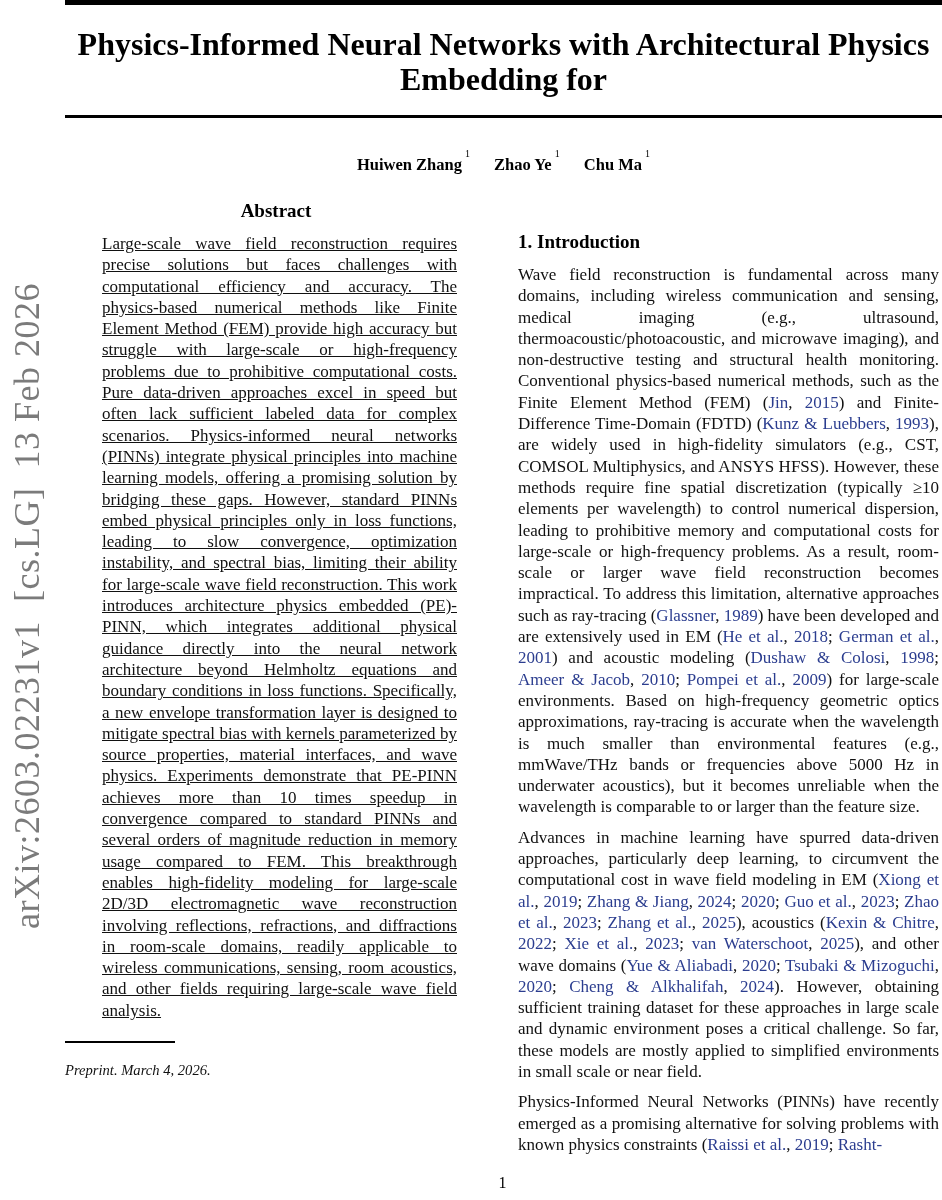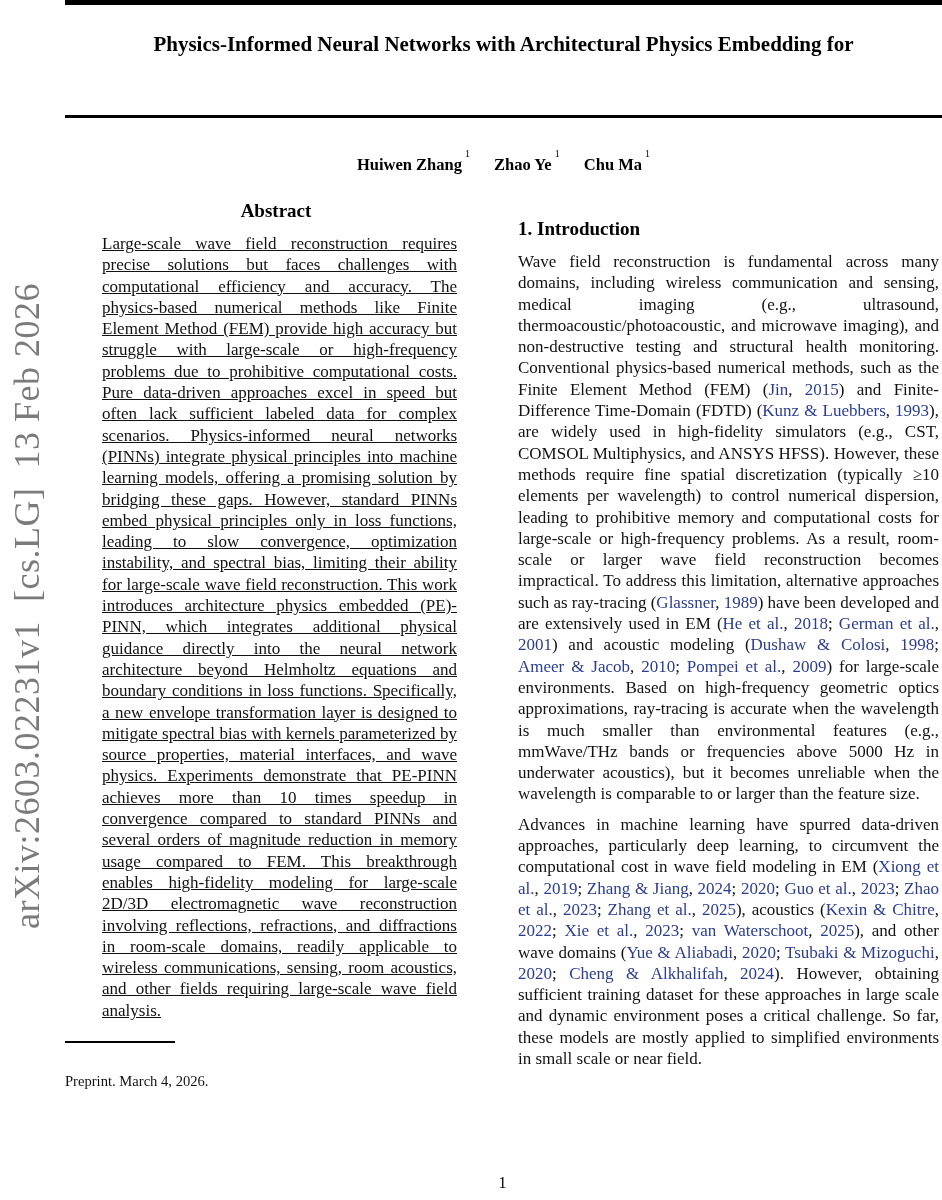"Physics-Informed Neural Networks with" .title { font-size: 21px -> 32px }
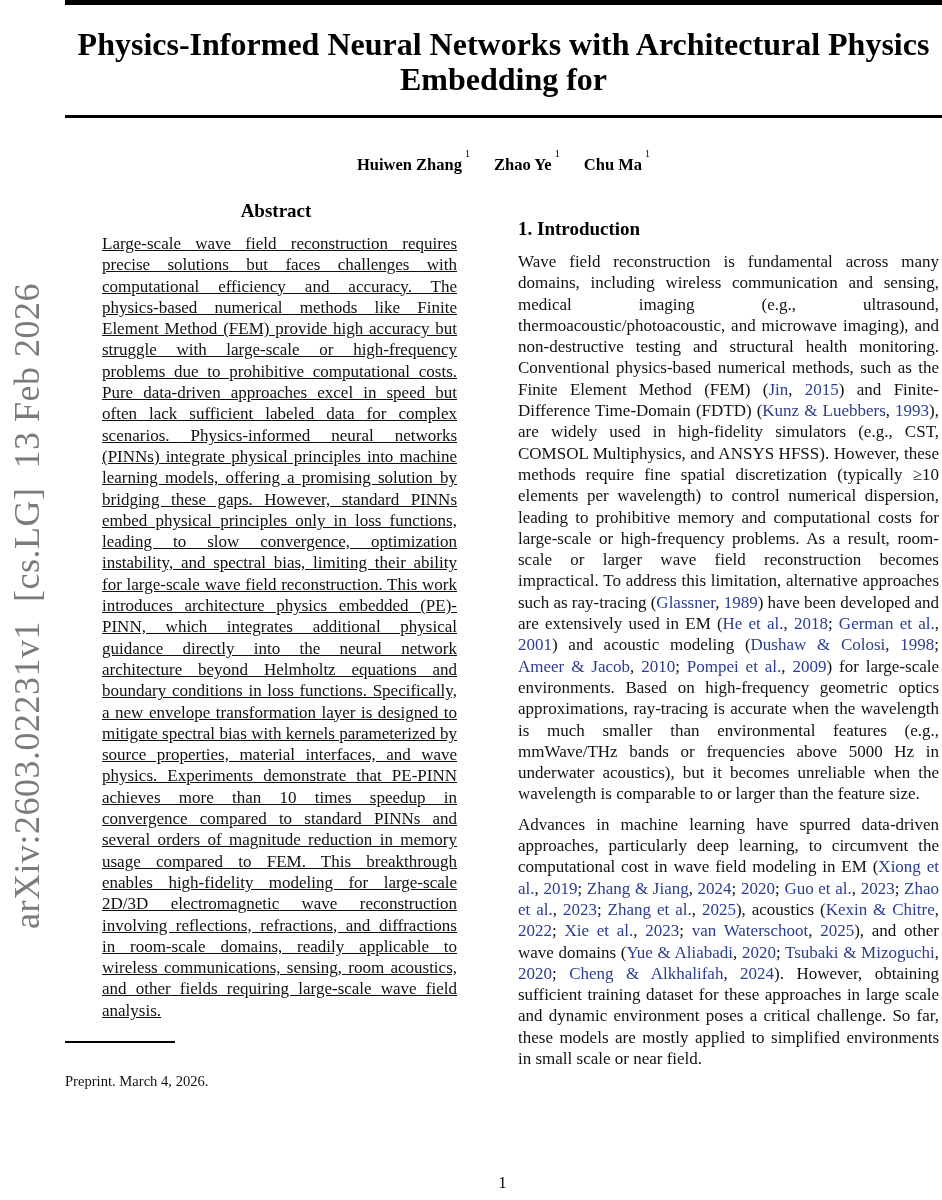"1. Introduction" .col-right { top: 218px -> 231px }
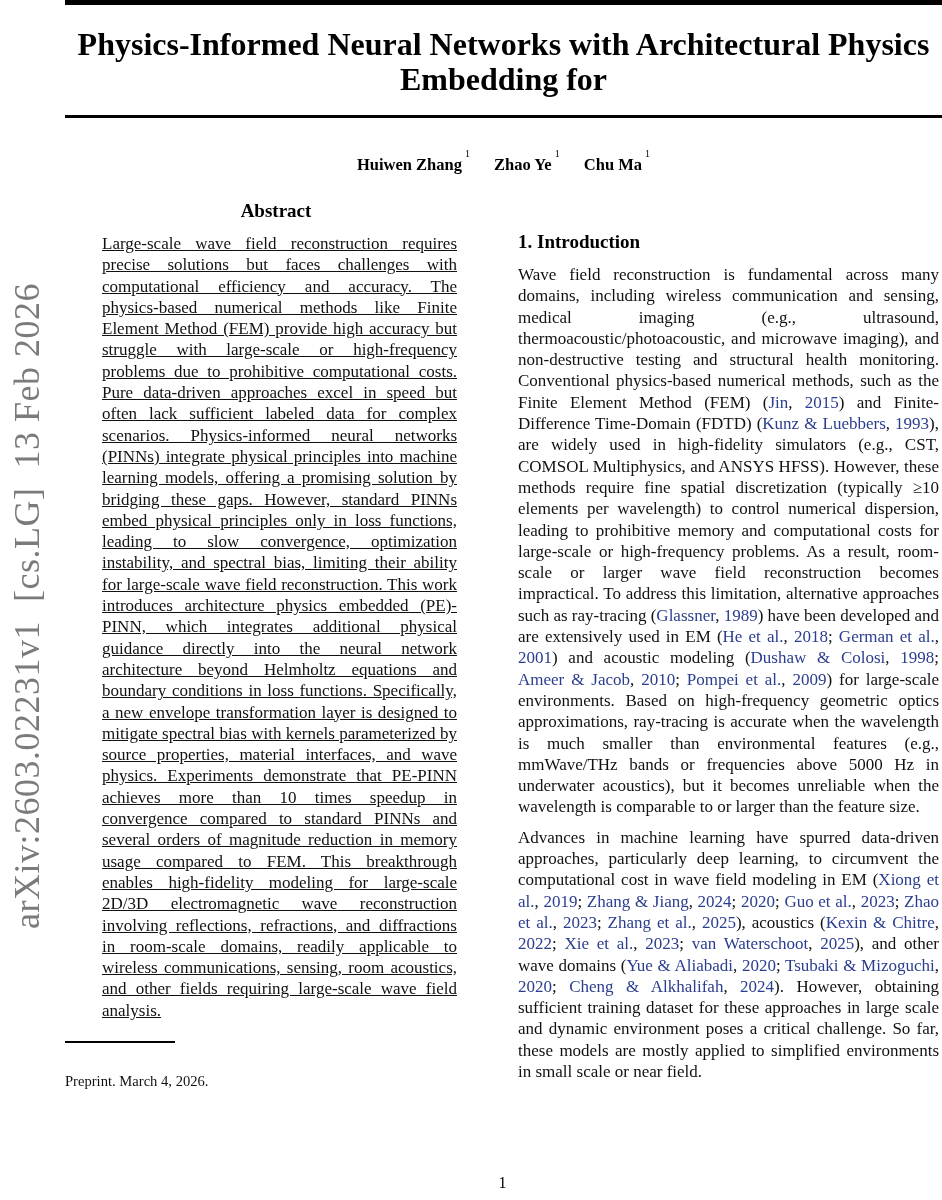"Preprint. March 4, 2026." .preprint { font-style: none -> italic; margin-top: 29px -> 18px }
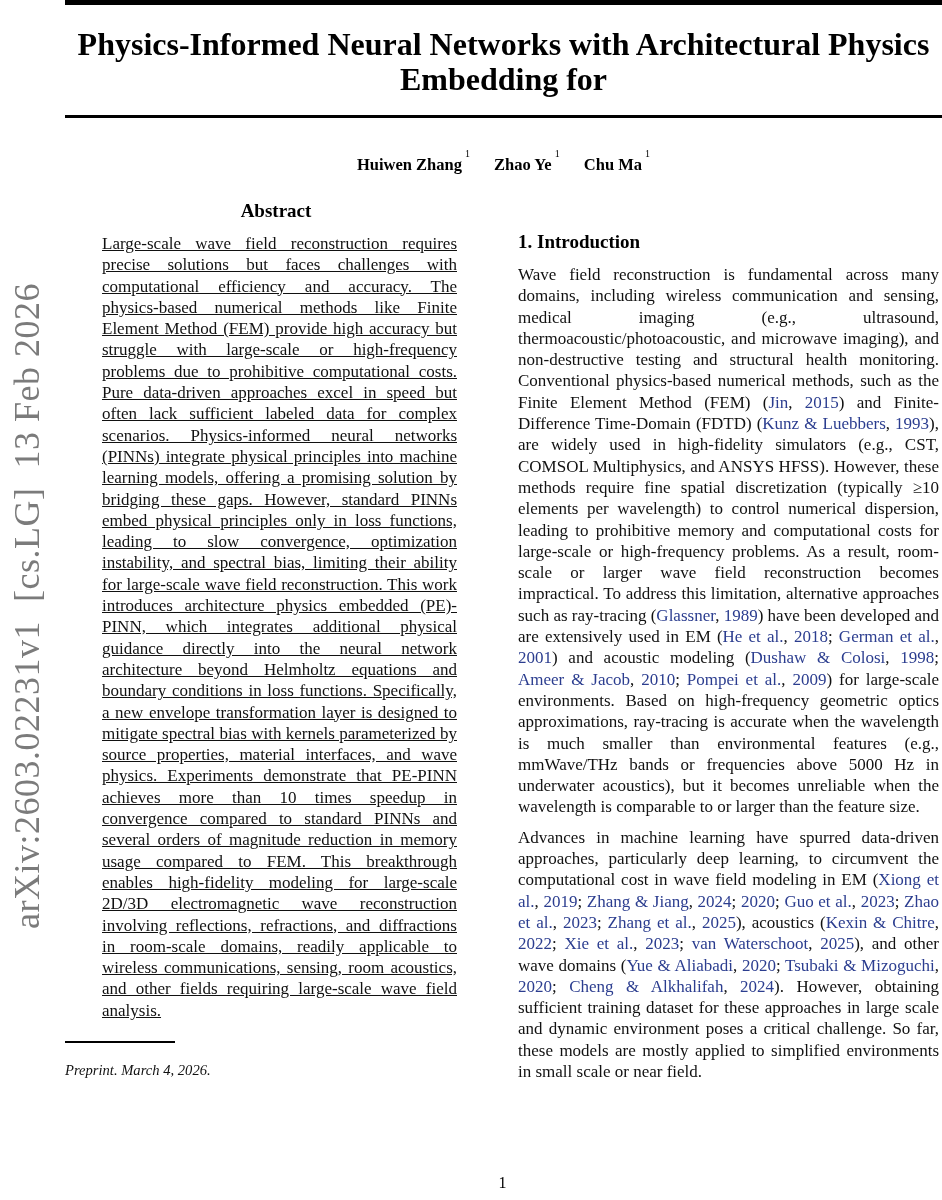"Physics-Informed Neural Networks (PINNs)" p.body-par { html: none -> <p><span>Physics-Informed Neural Networks (PINNs) have recently emerged as a promising alternative for solving problems with known physics constraints (</span><span>Raissi et al.</span><span>, </span><span>2019</span><span>; </span><span>Rasht-</span></p> }
